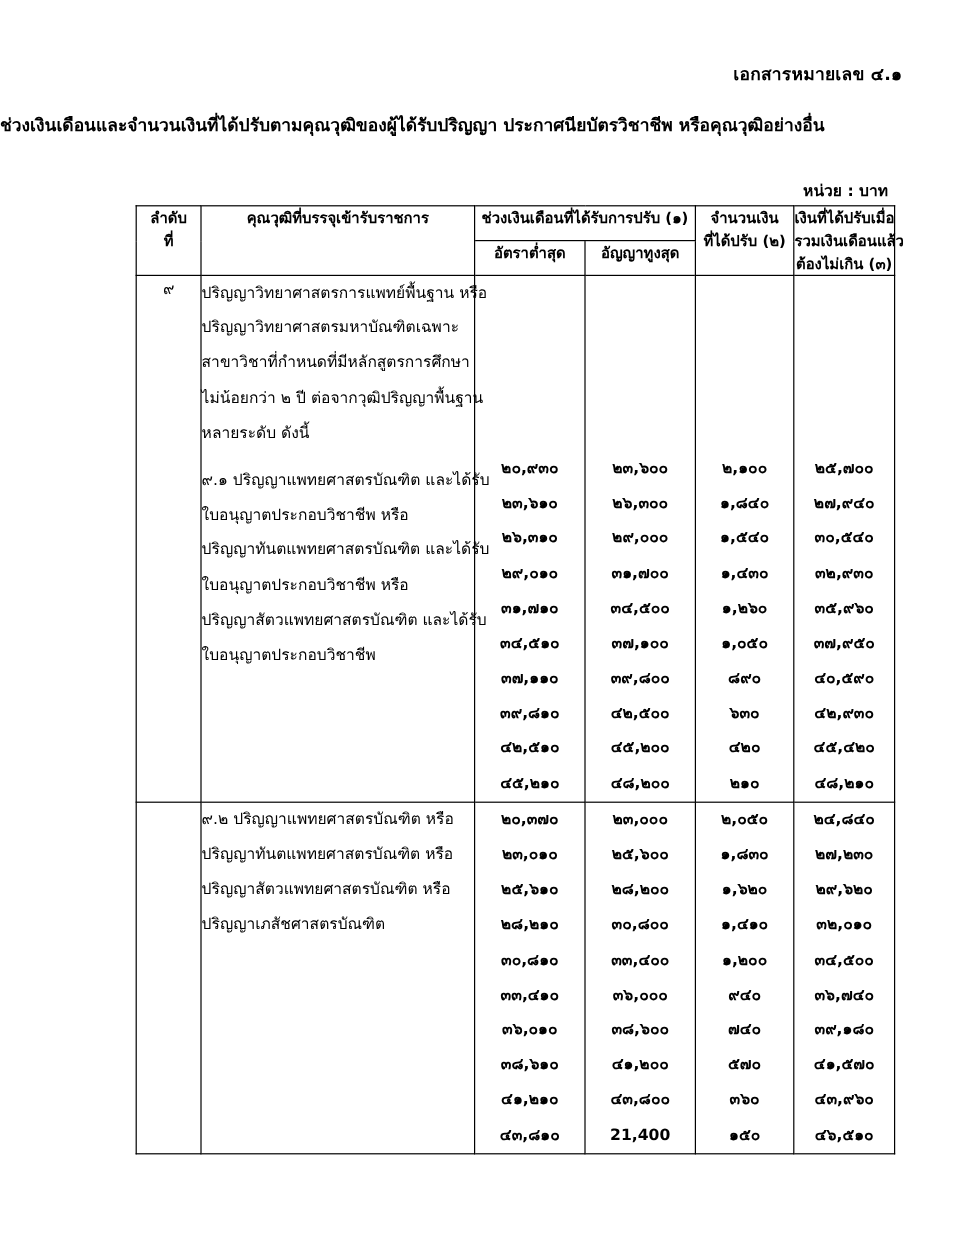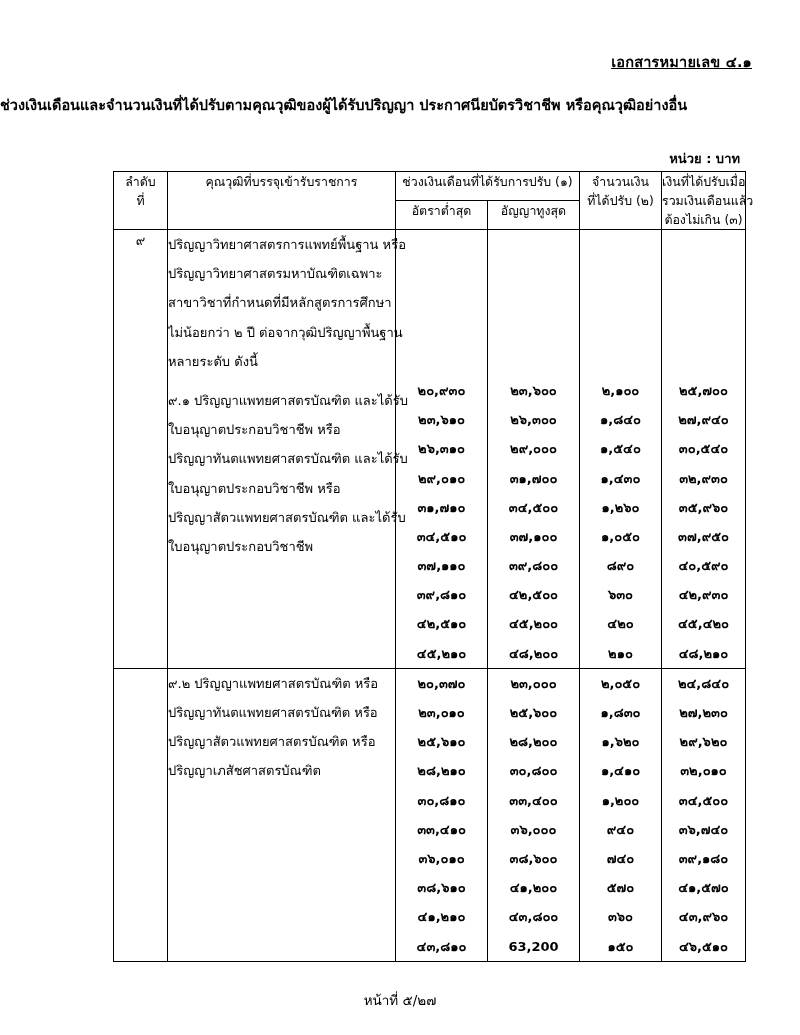"เอกสารหมายเลข ๔.๑" .doc-ref { text-decoration: underline -> none }
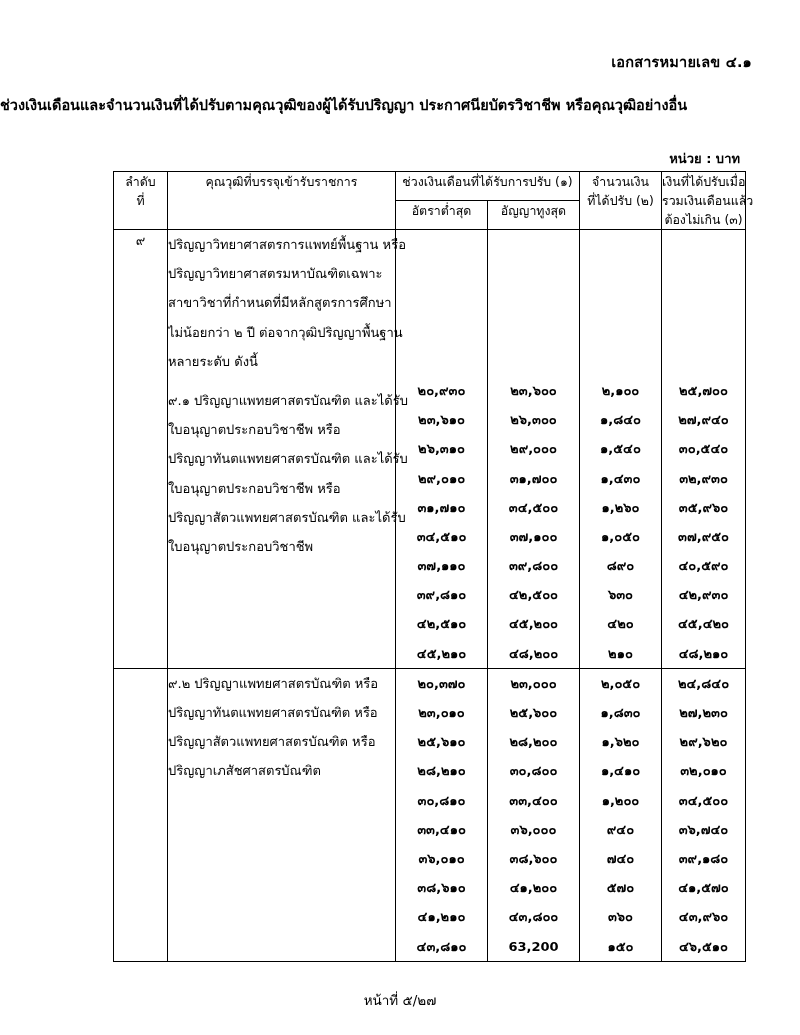"ลำดับ" .hdr { font-weight: normal -> bold }
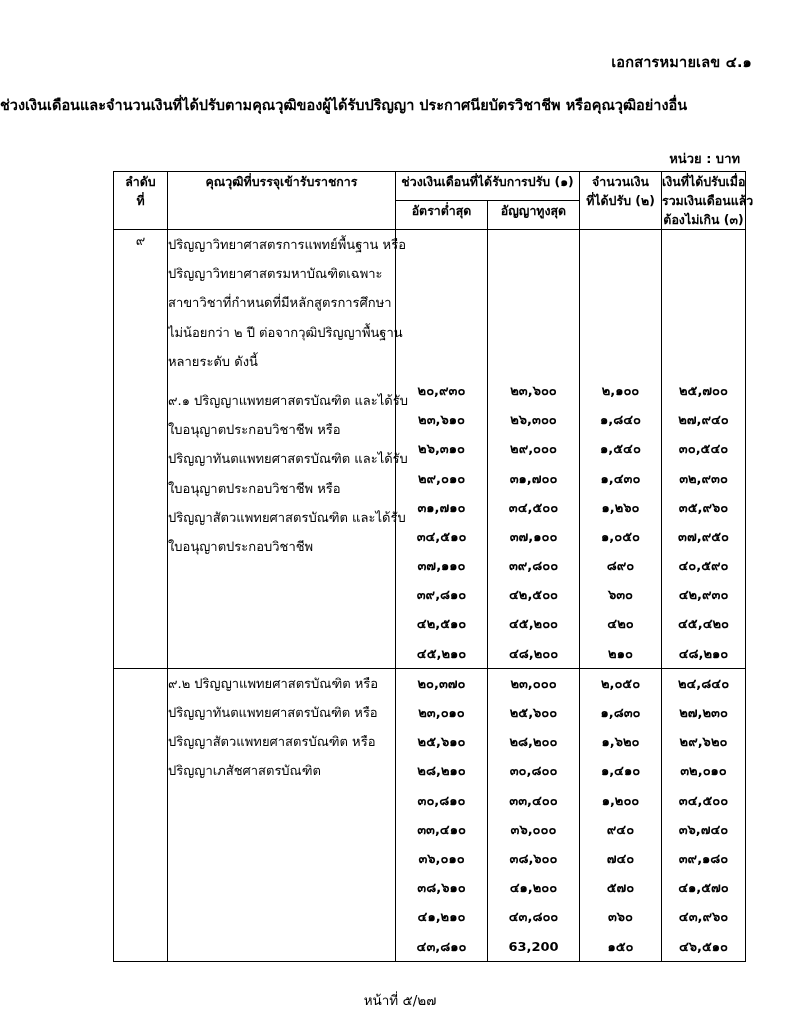"63,200" div.num-row { text: 63,200 -> 21,400 }
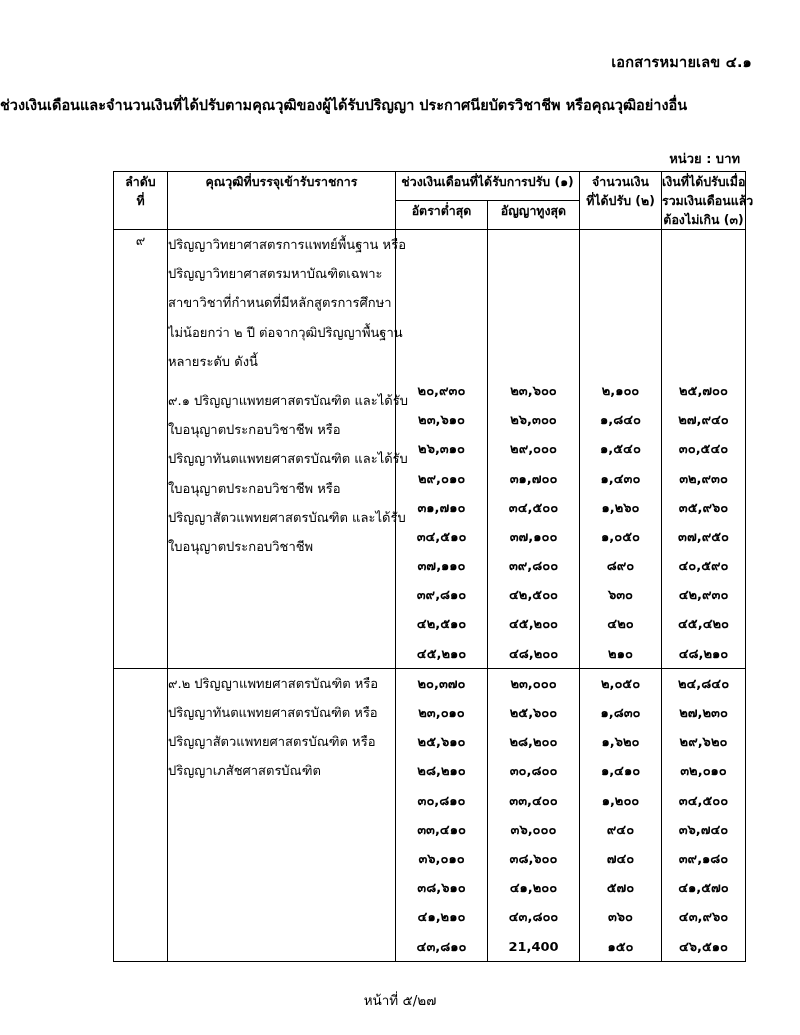"หน้าที่ ๕/๒๗" div.footer { html: <div>หน้าที่ ๕/๒๗</div> -> none }
